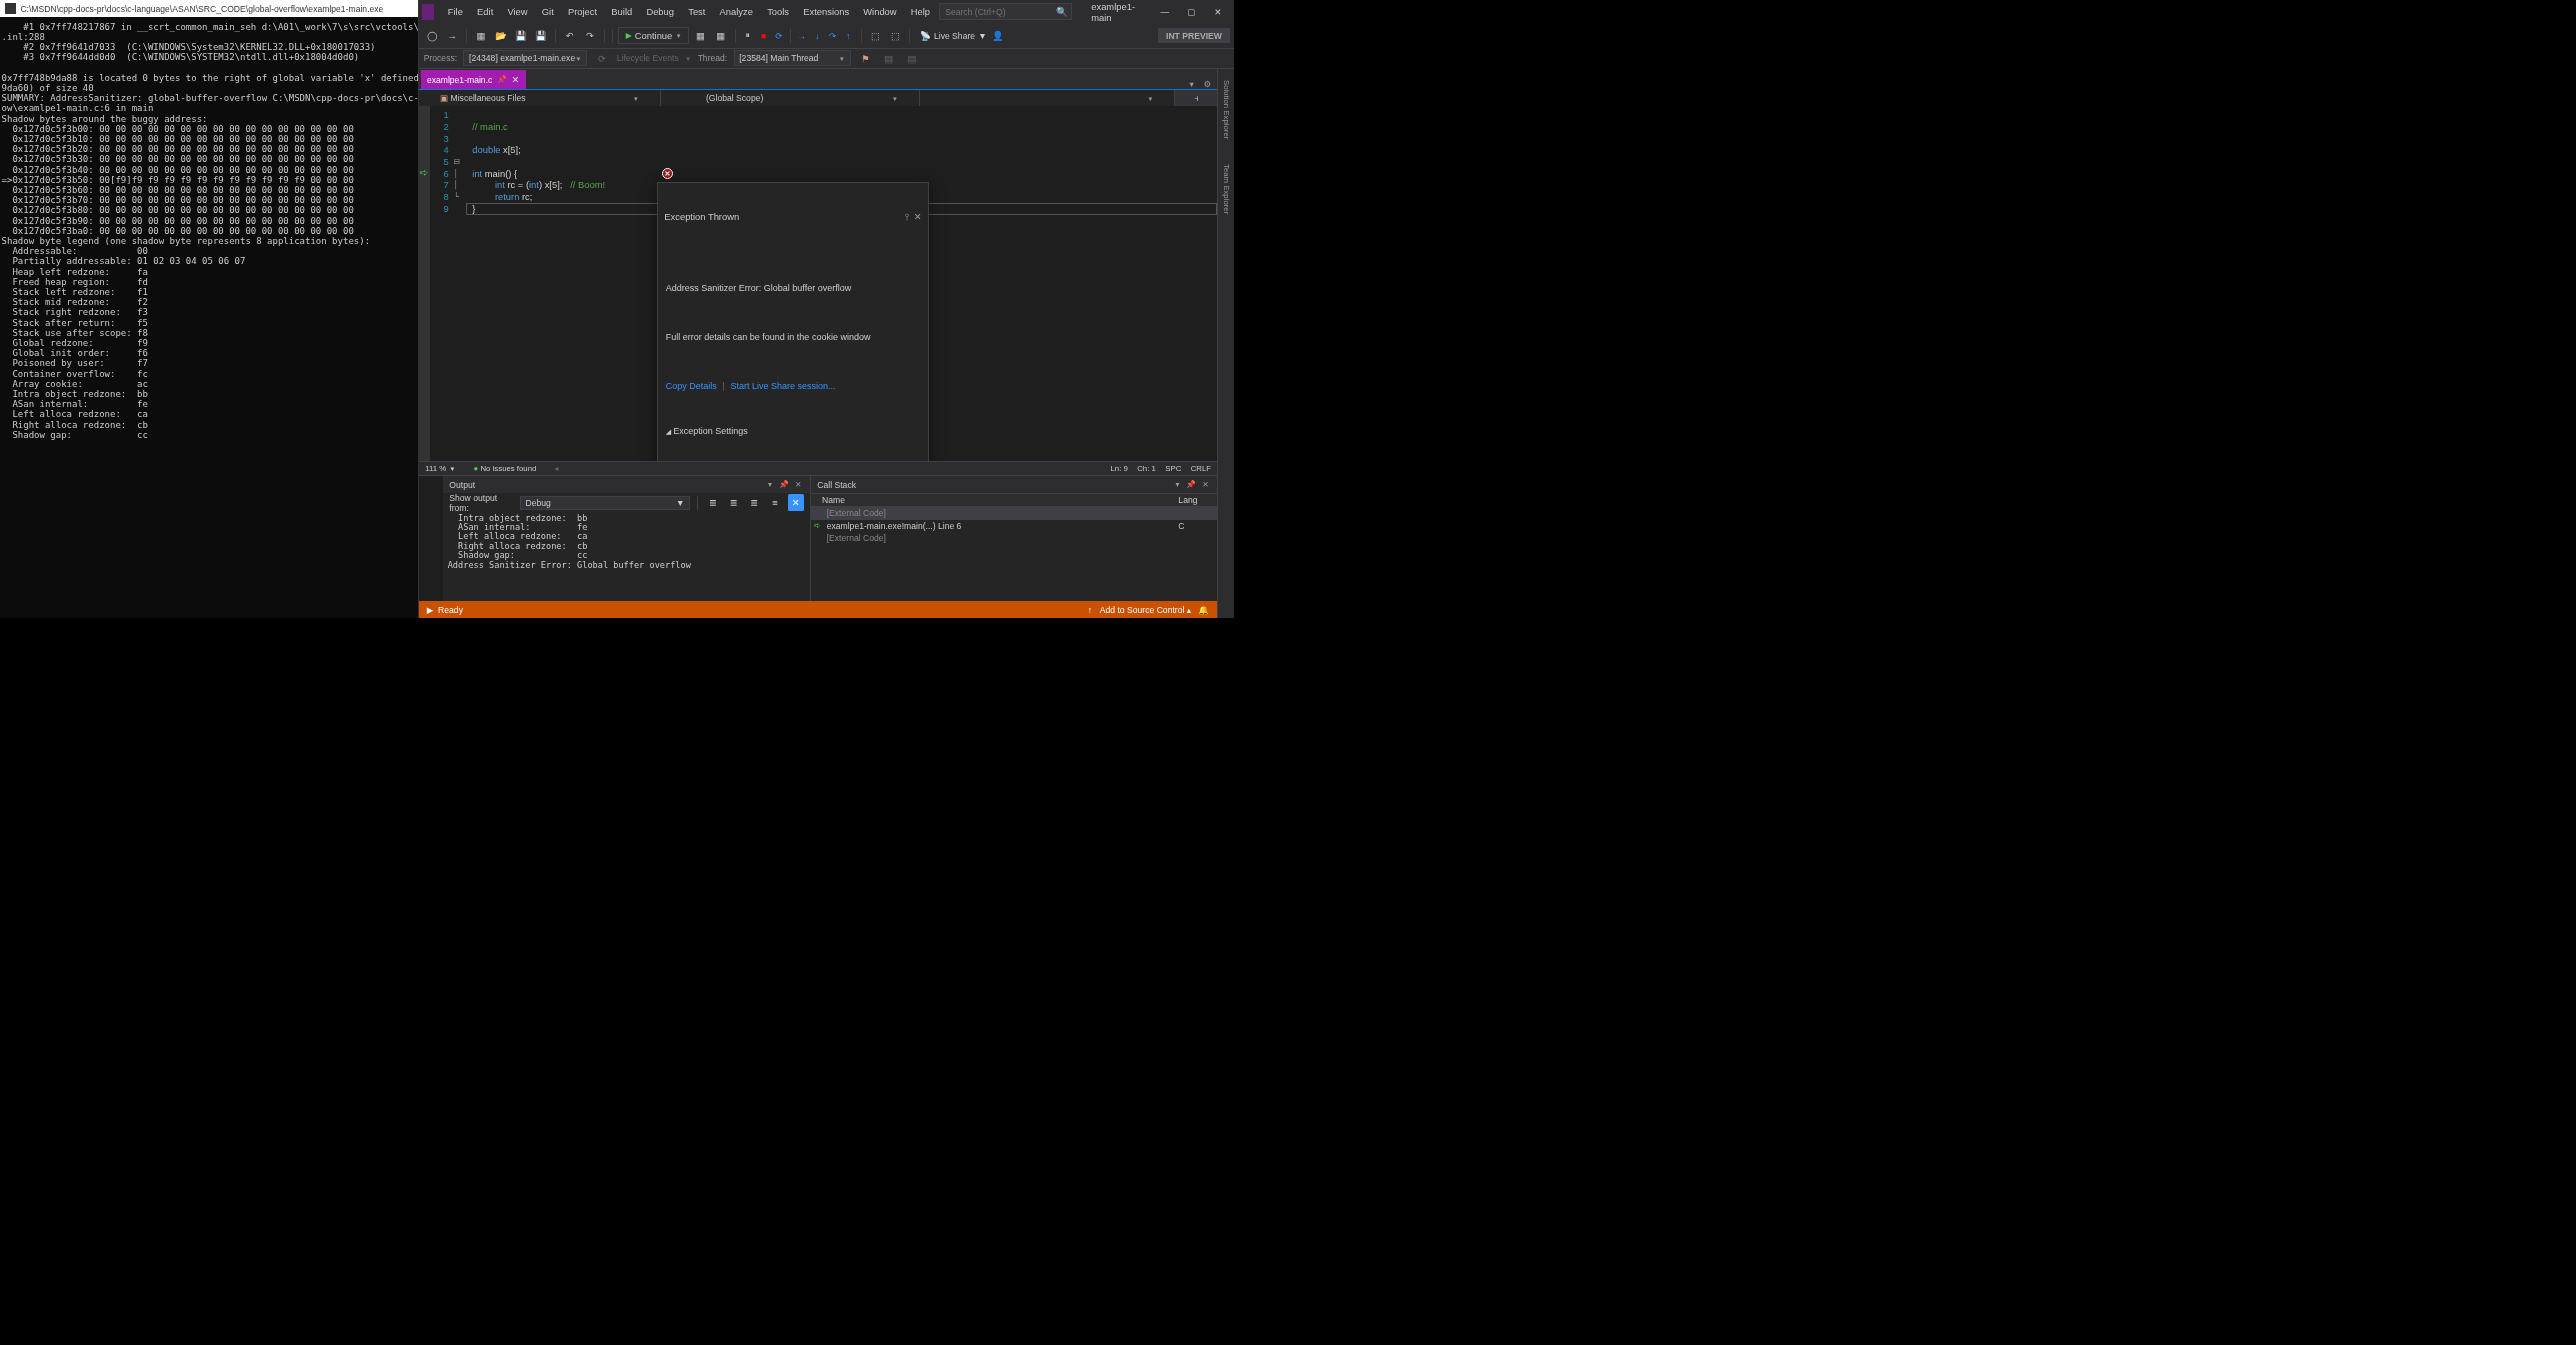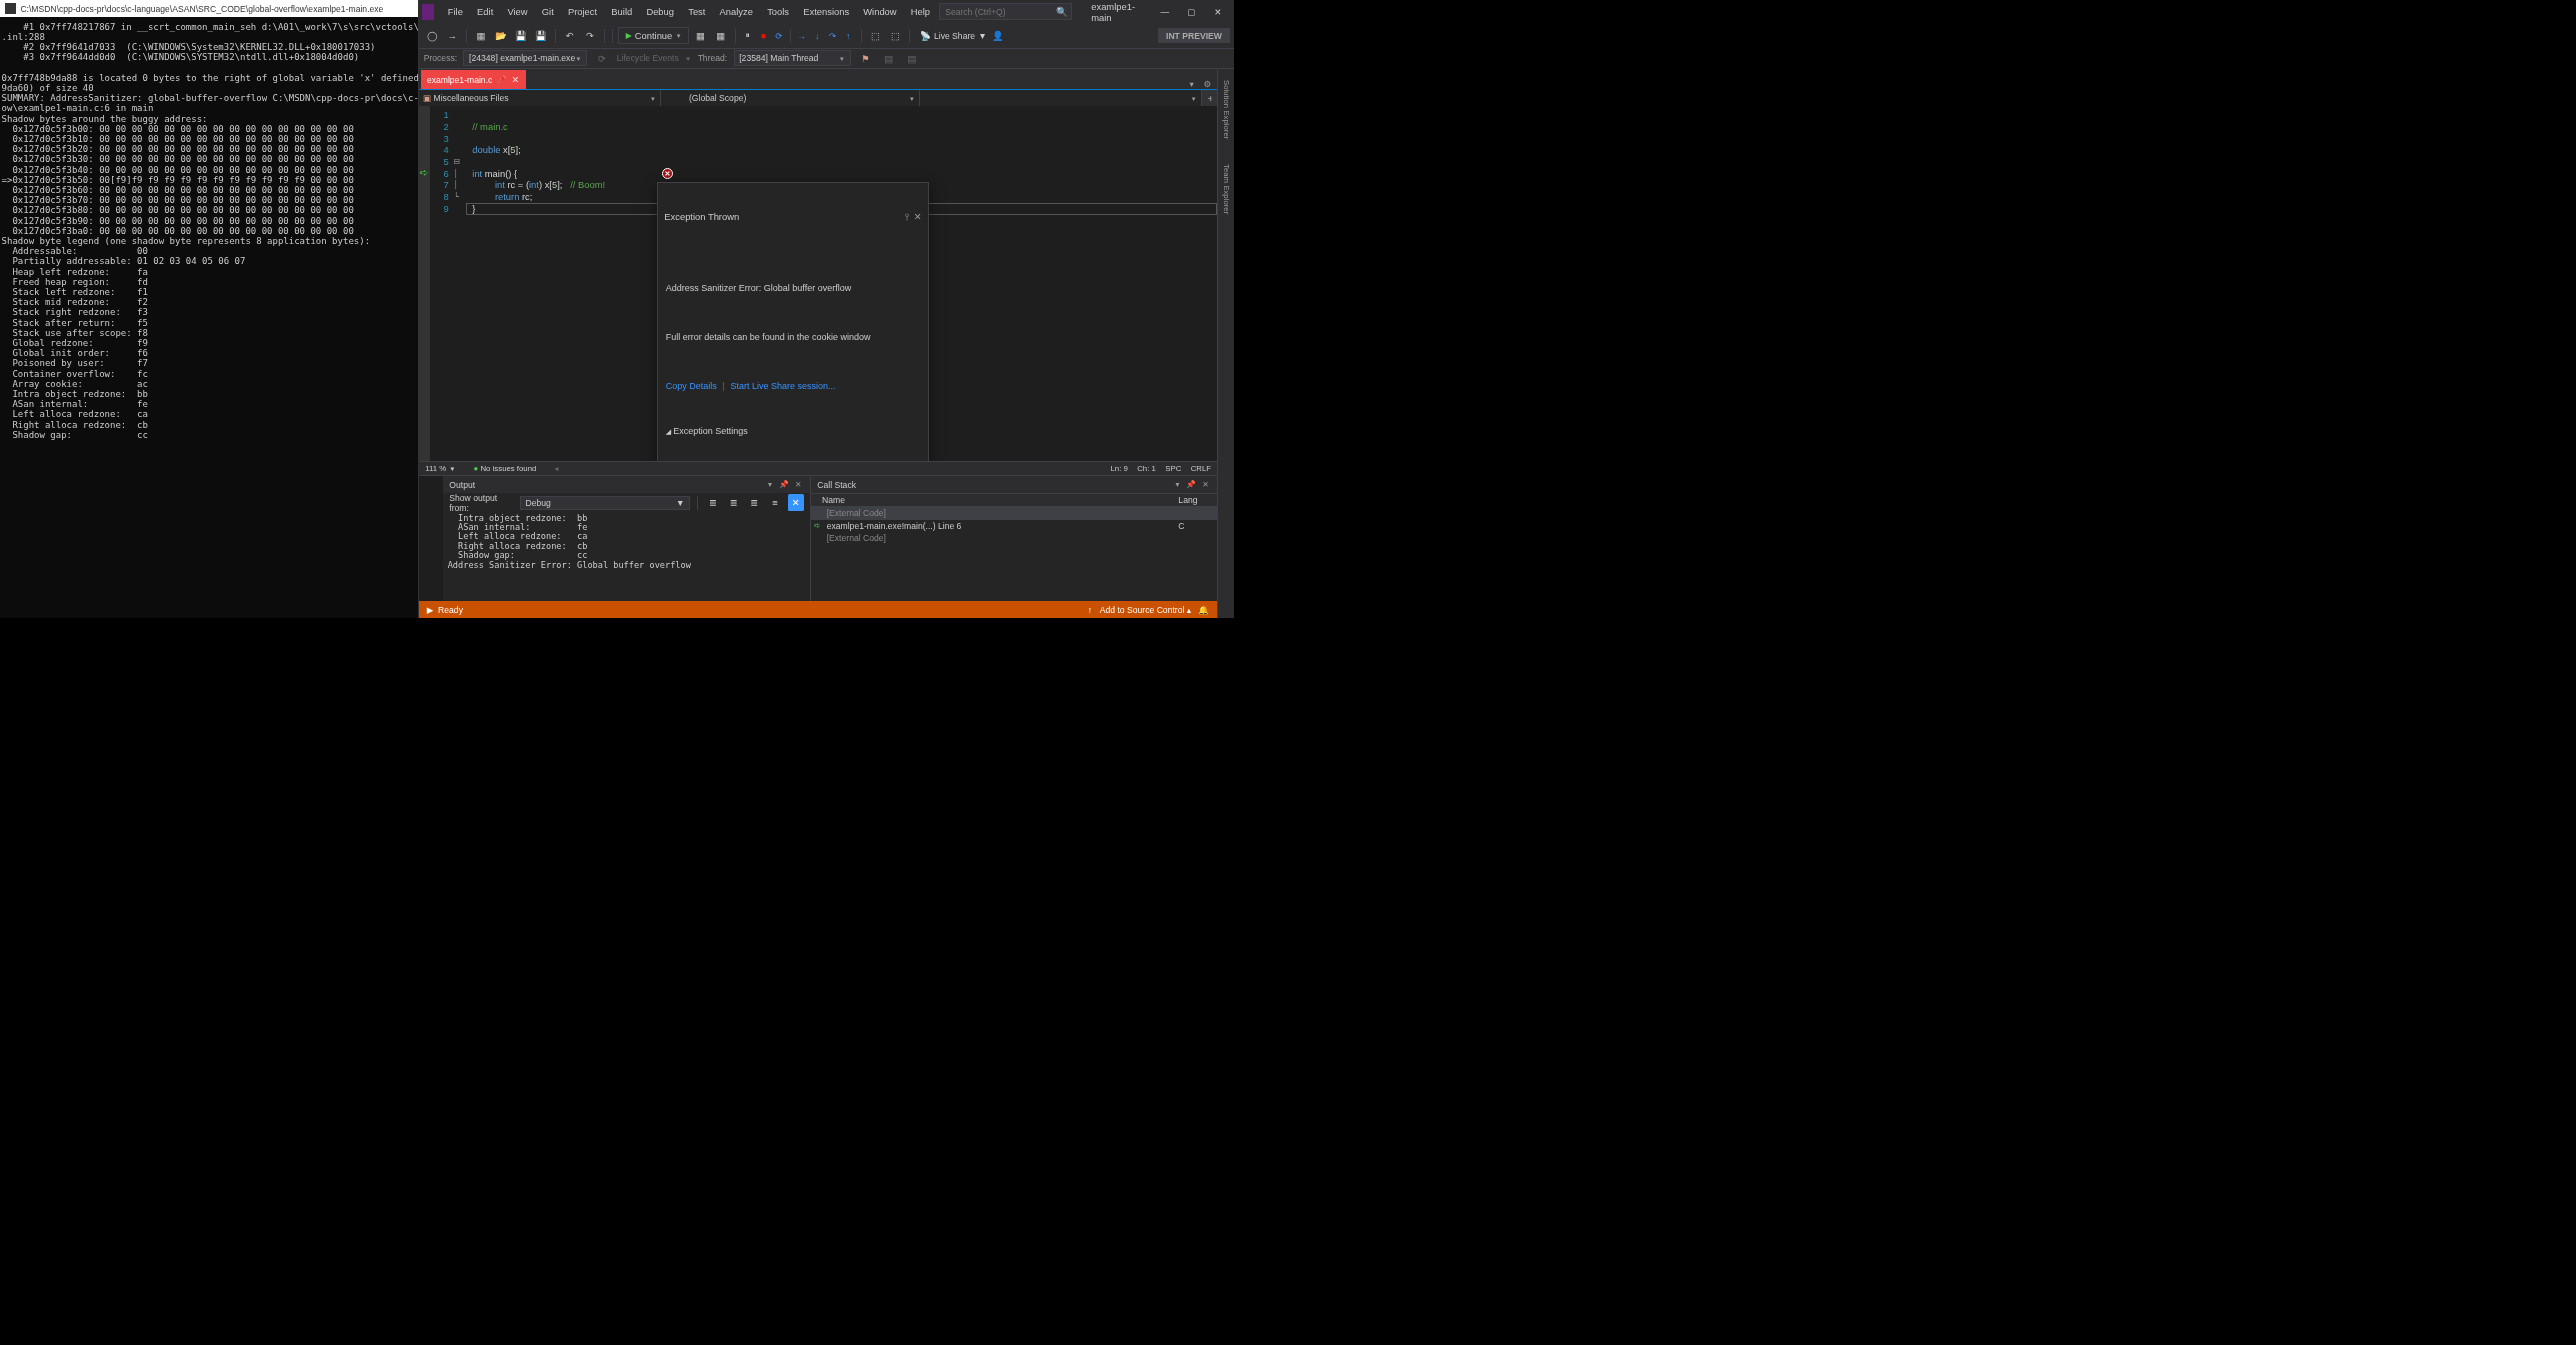"examlpe1-main.c" .file-tab { background: #ef4444 -> #a21caf }
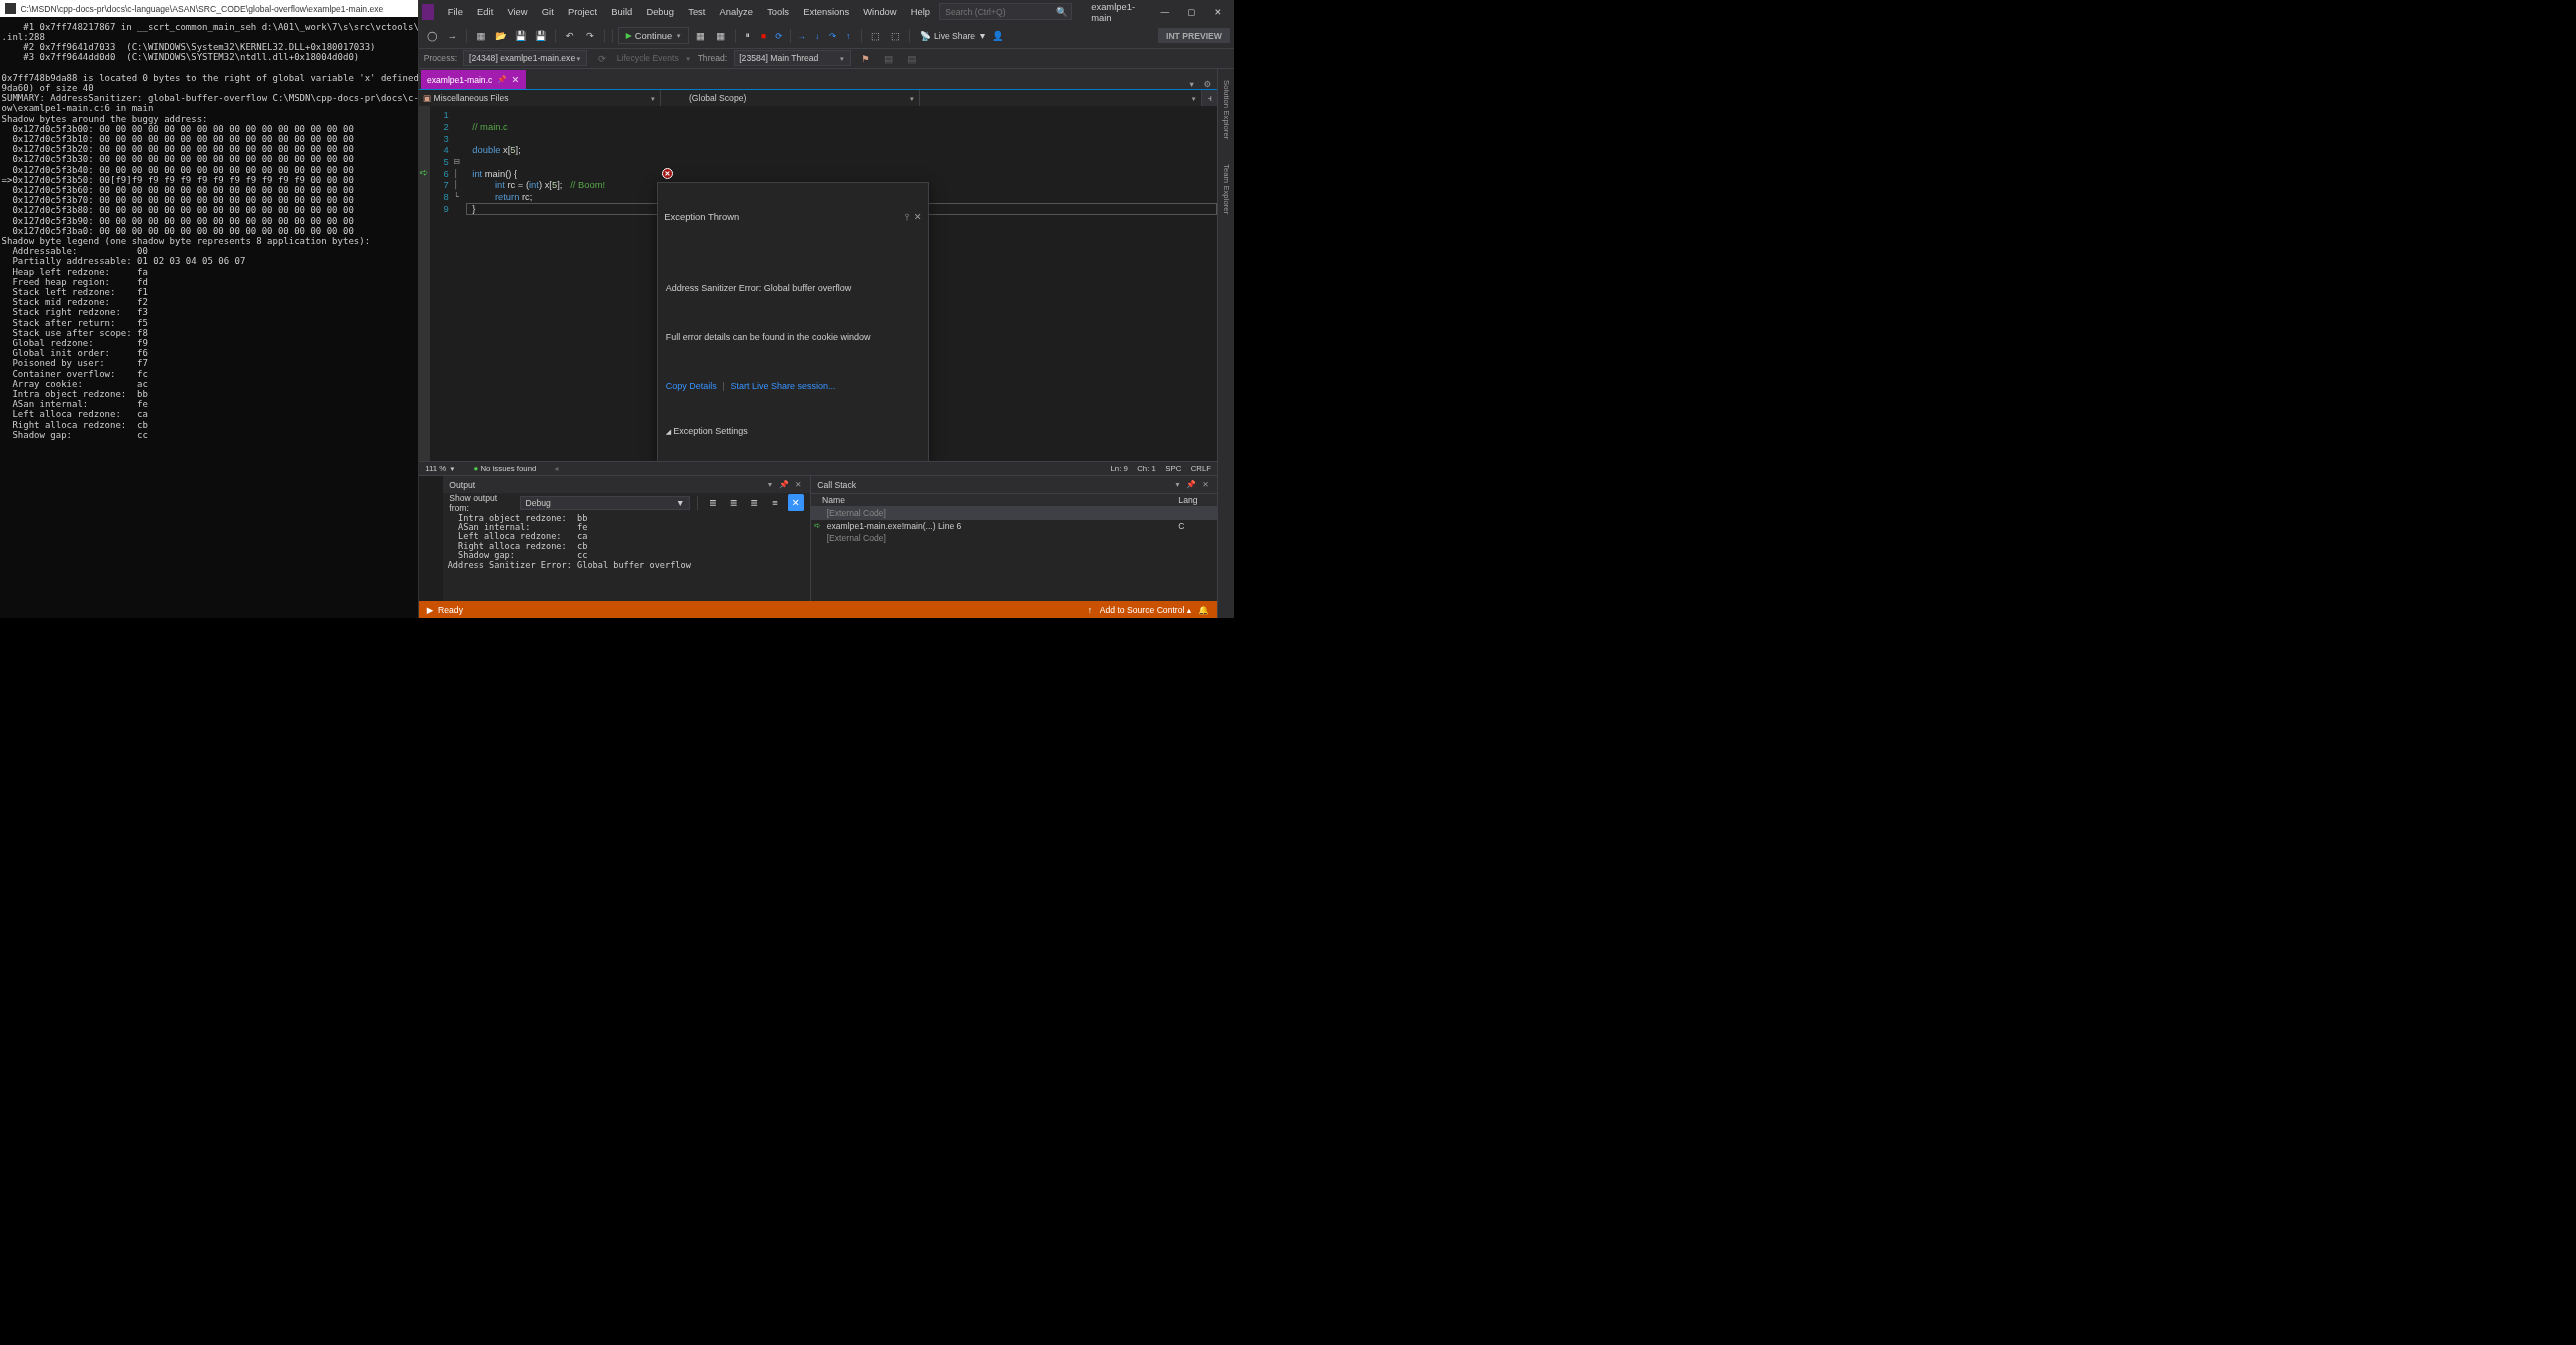"▣ Miscellaneous Files" .nav-combo { padding: 0 4px -> 0 21px }
